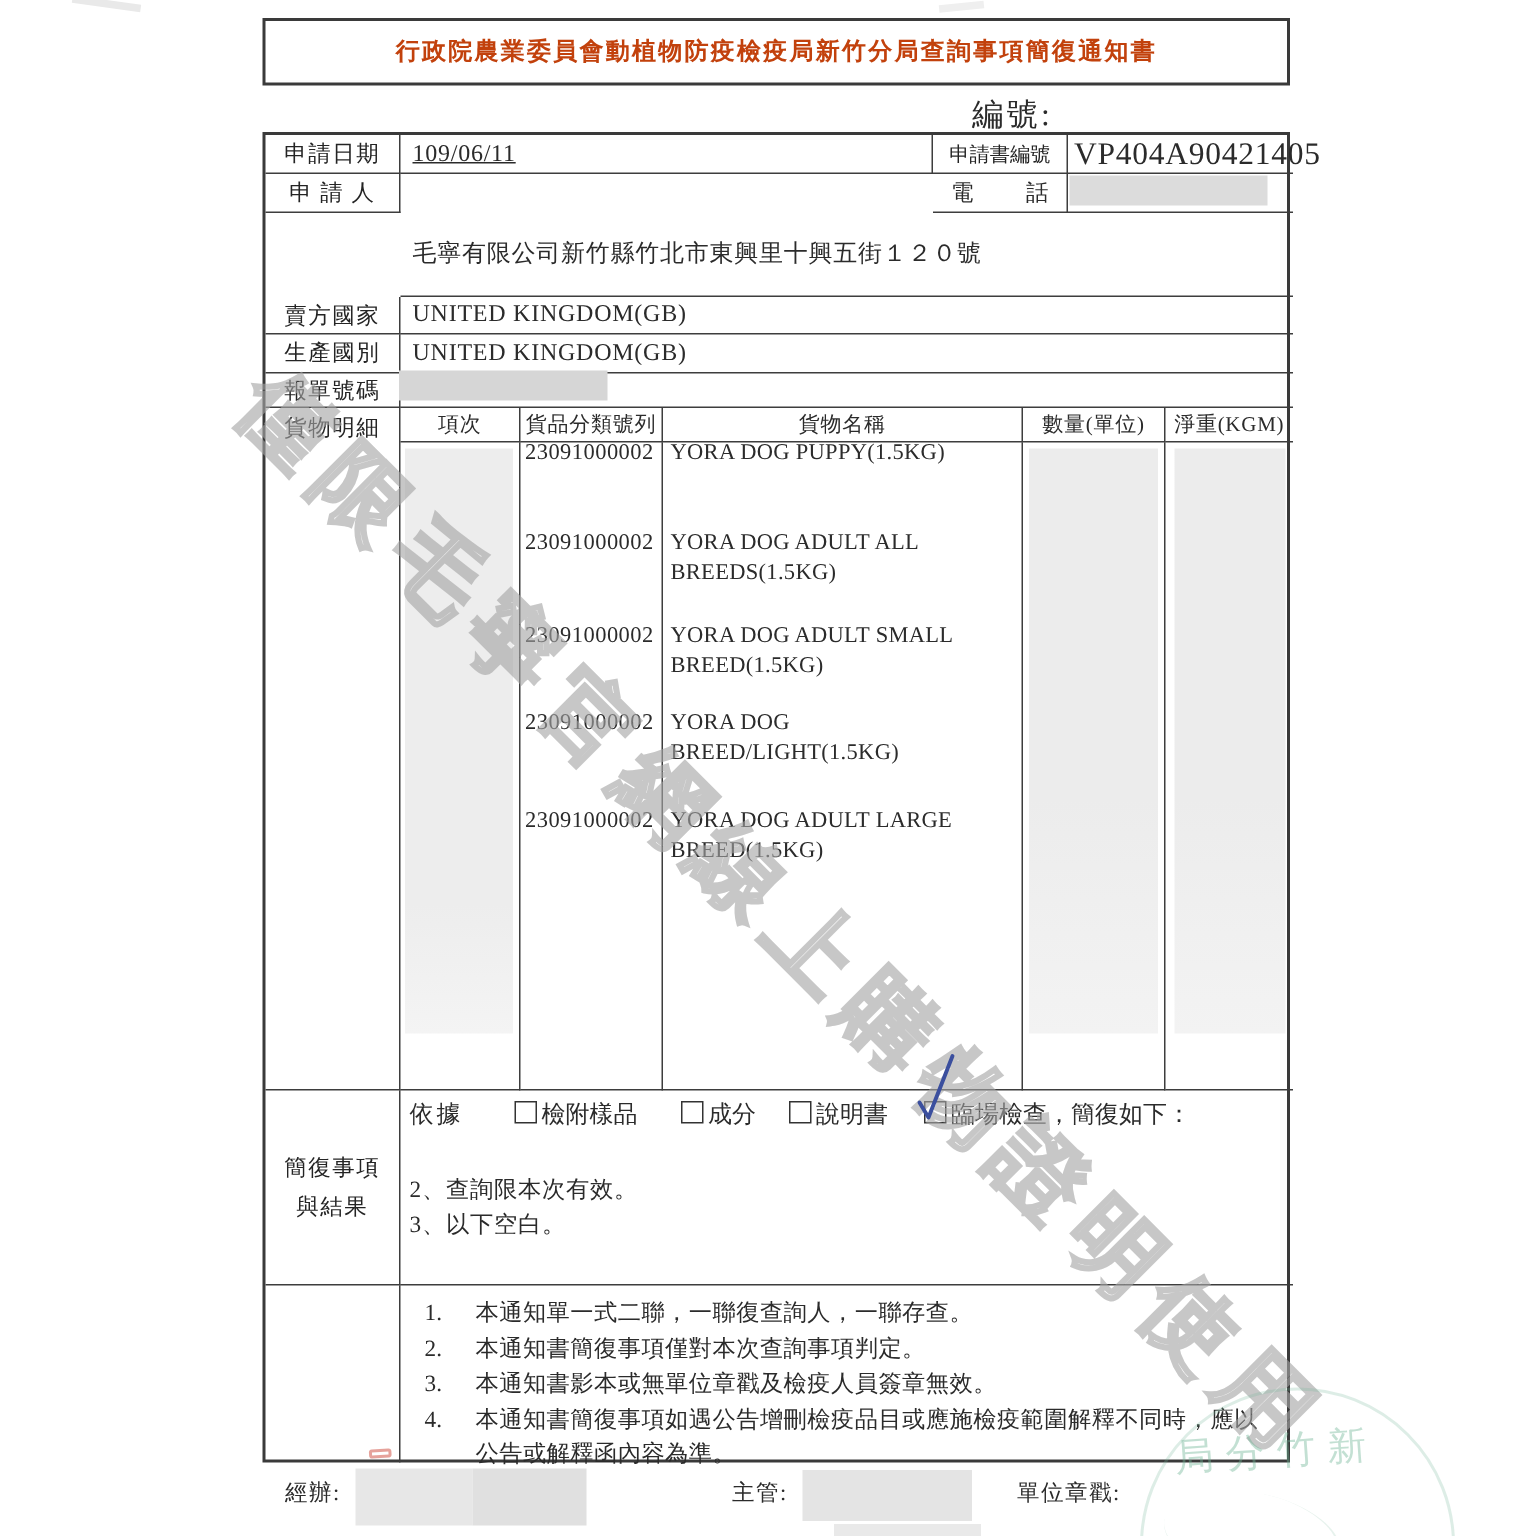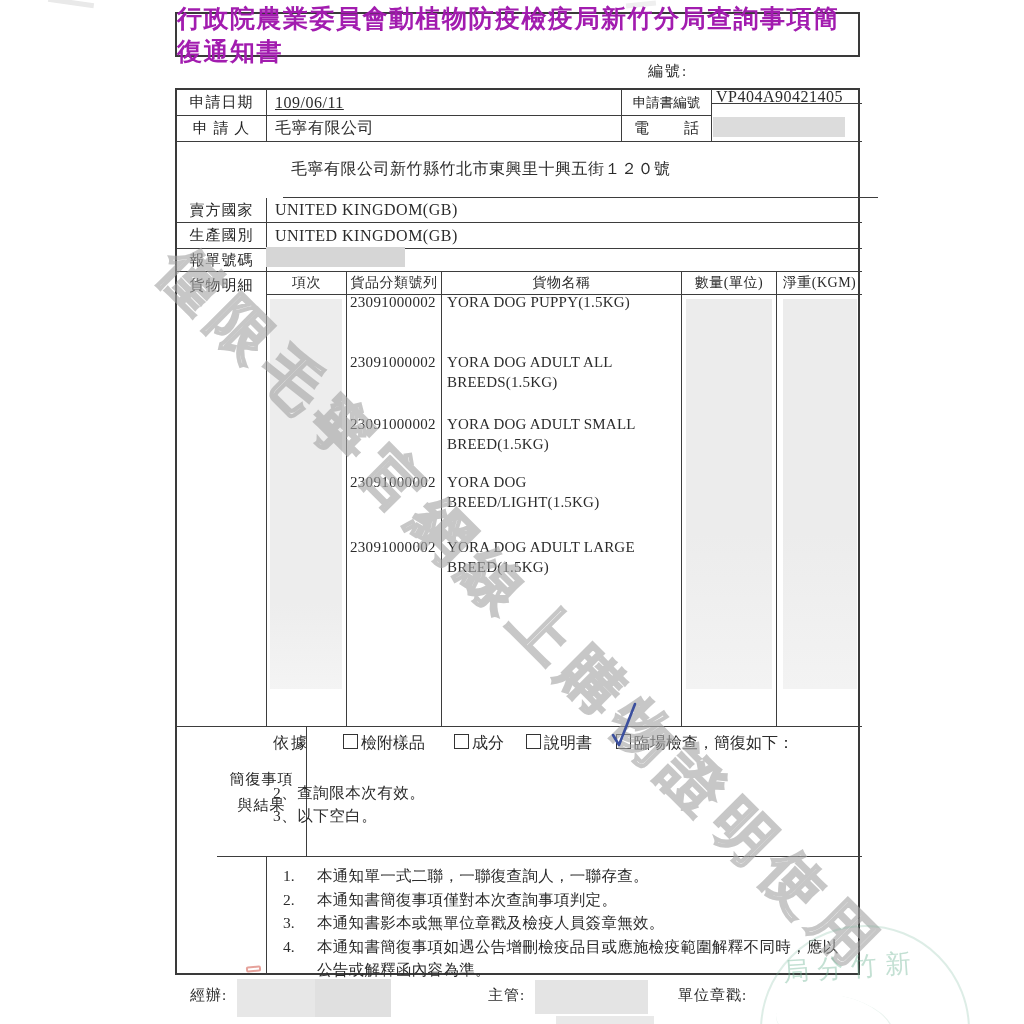"行政院農業委員會動植物防疫檢疫局新竹分局查詢事項簡復通知書" .title-text { color: #a21caf -> #c2410c; font-size: 25px -> 16px }
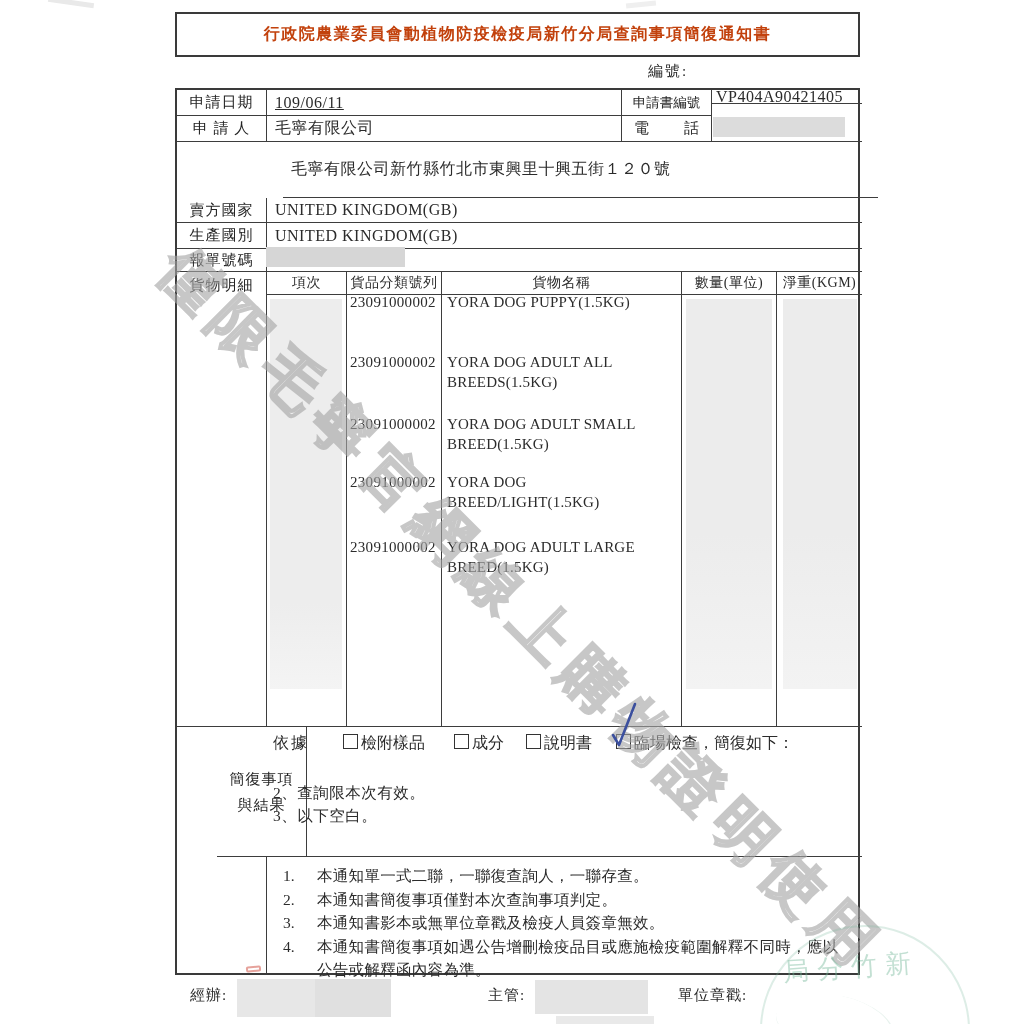"編號:" .serial { font-size: 15px -> 21px }
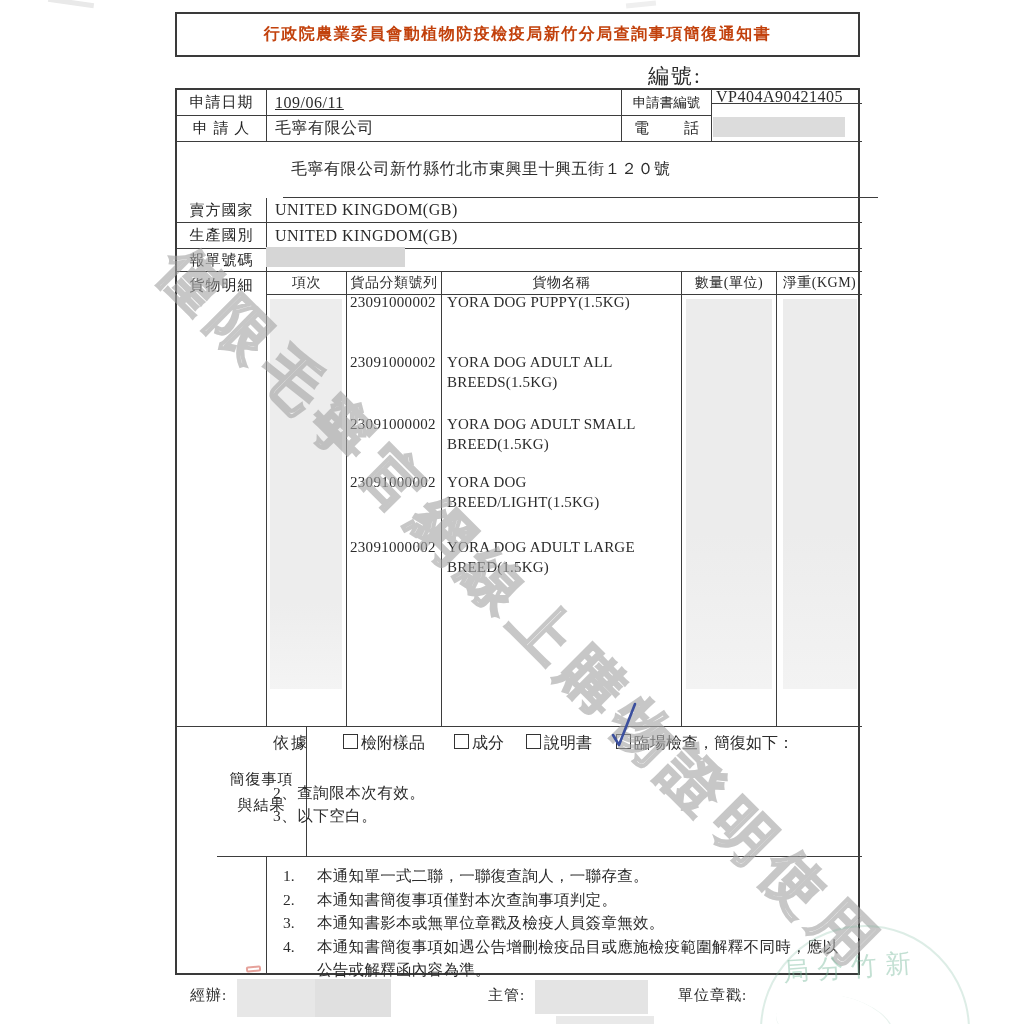"VP404A90421405" div.cell { font-size: 16px -> 21px; height: 14px -> 26px }
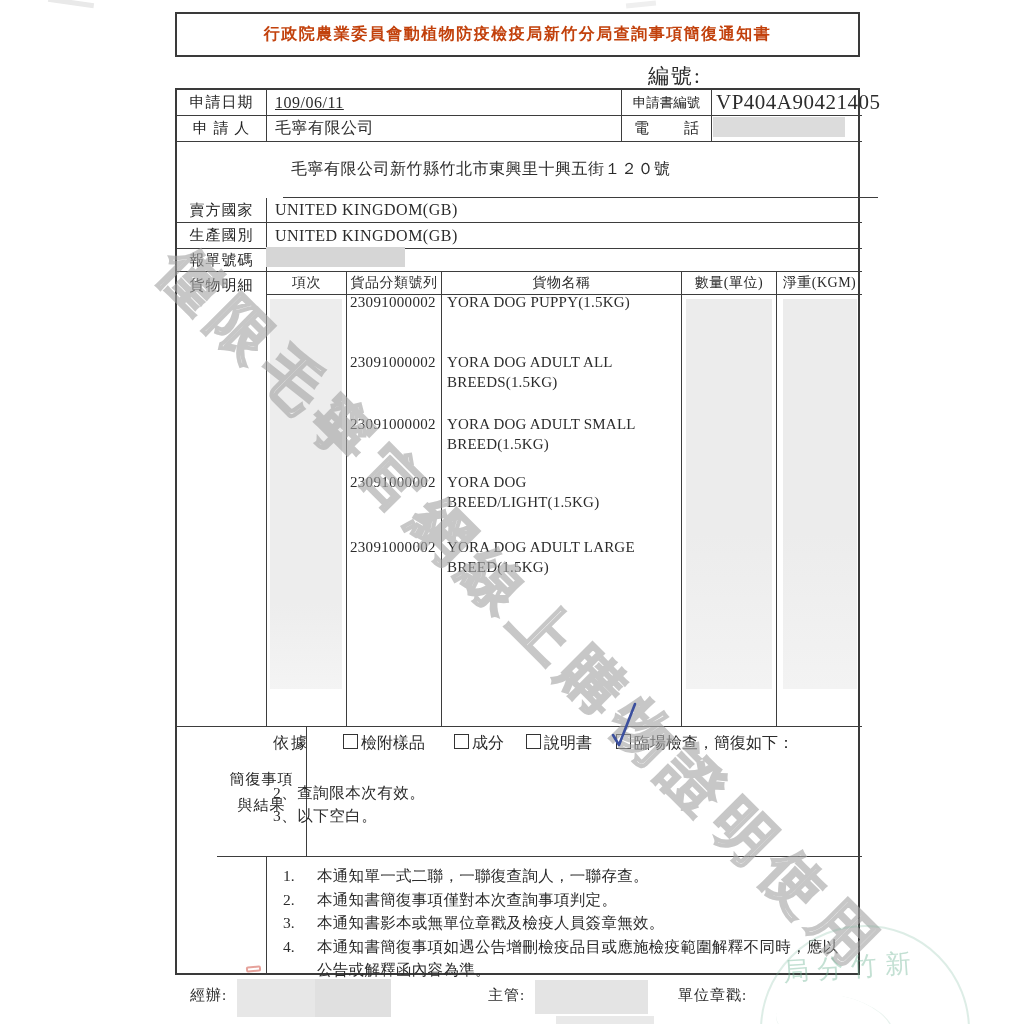"毛寧有限公司" div.cell { html: <div>毛寧有限公司</div> -> none }
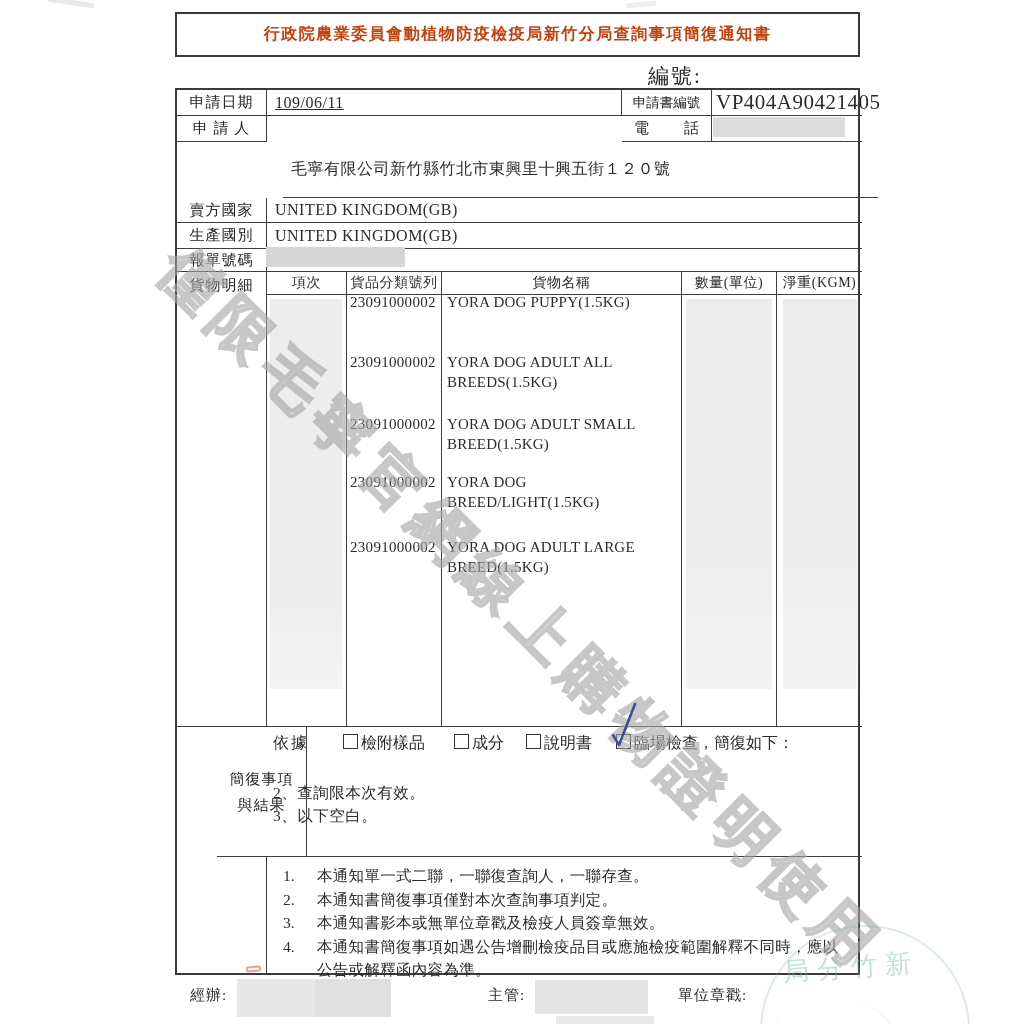"毛寧有限公司新竹縣竹北市東興里十興五街１２０號" div.cell { margin-left: 16px -> none }
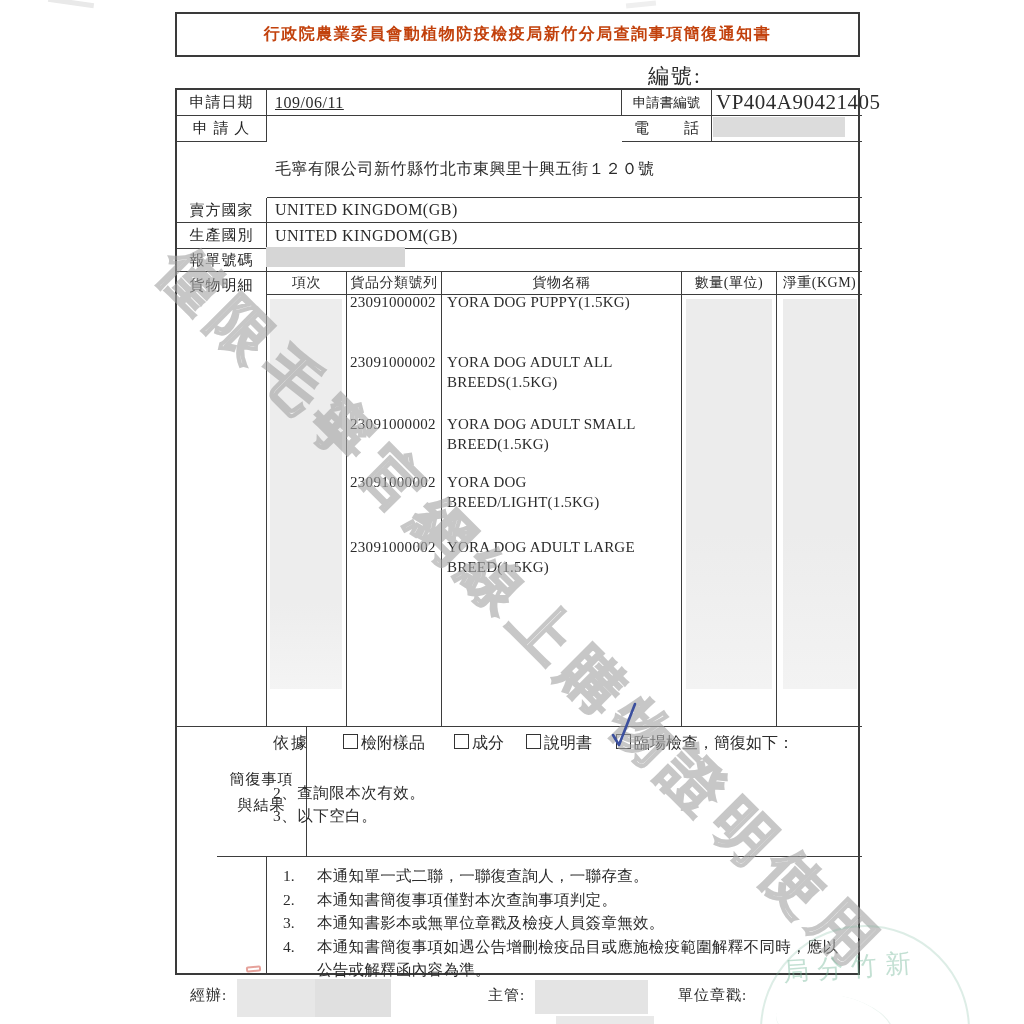"簡復事項" .reply-lbl { margin-left: 40px -> none }
